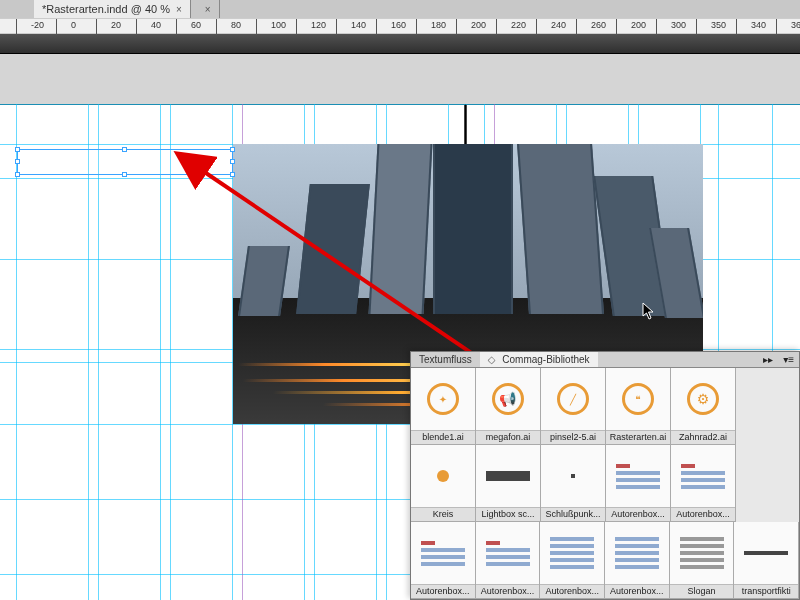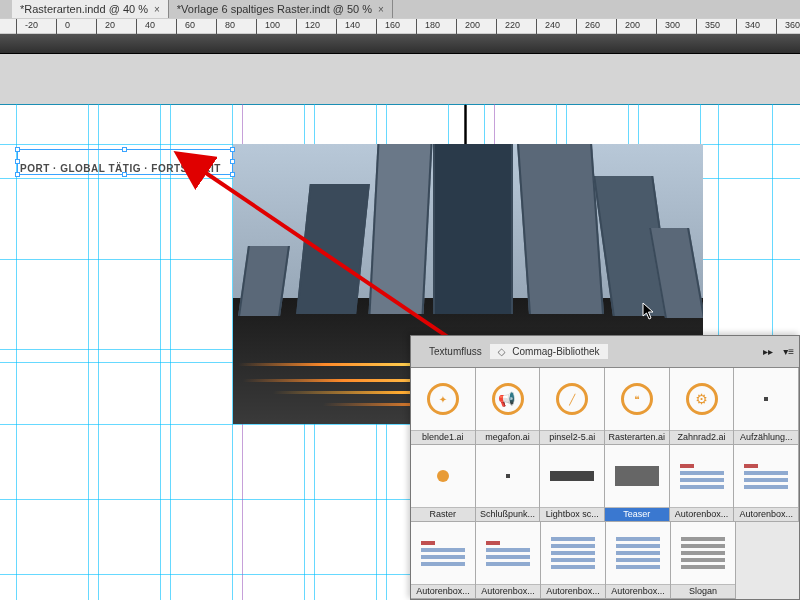"*Rasterarten.indd @ 40 %" .tabs { padding-left: 12px -> 34px }
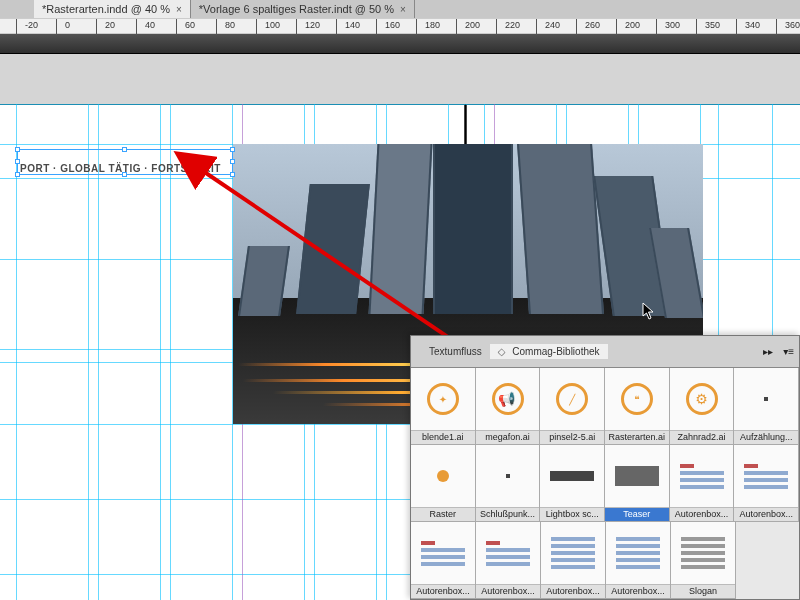"*Vorlage 6 spaltiges Raster.indt @" span { html: <span>*Vorlage 6 spaltiges Raster.indt @ 50 %</span> -> none }
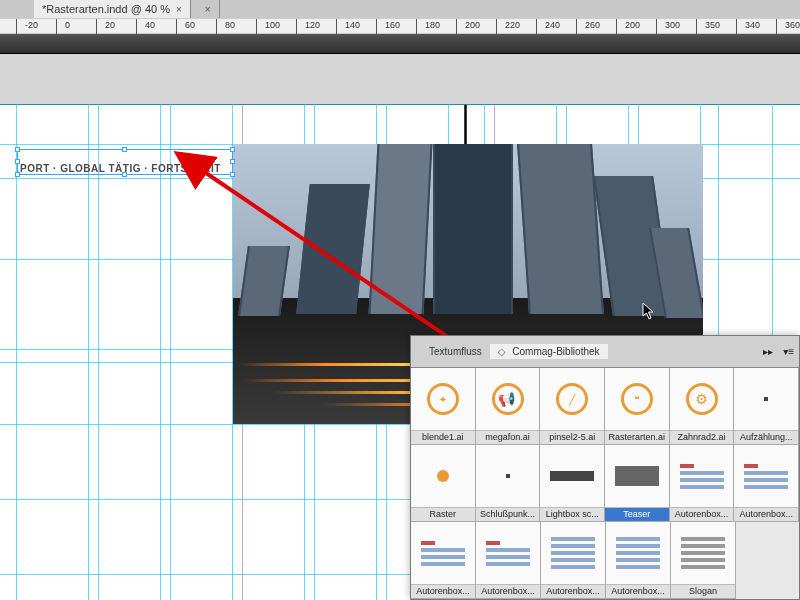"-20" .ruler .tick span { left: 8px -> 14px }
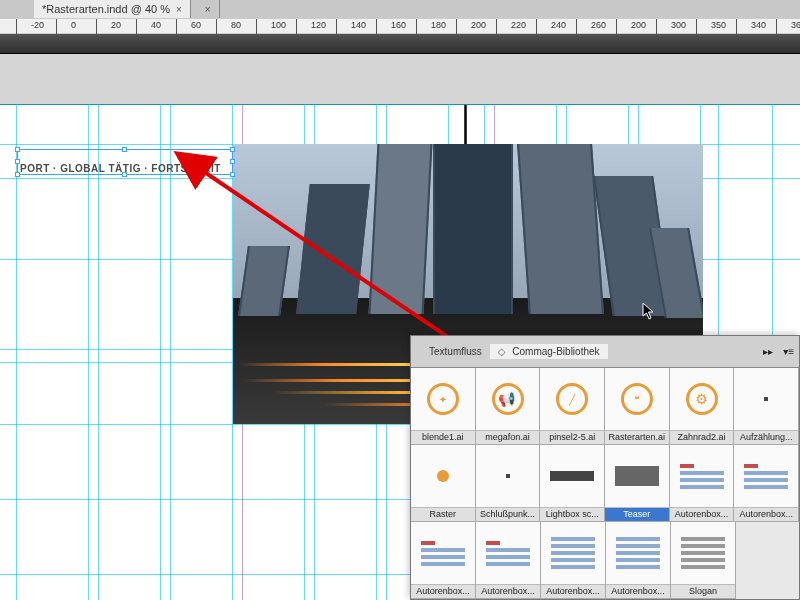"PORT · GLOBAL TÄTIG ·" span { html: <span>PORT · GLOBAL TÄTIG · FORTSCHRIT</span> -> none }
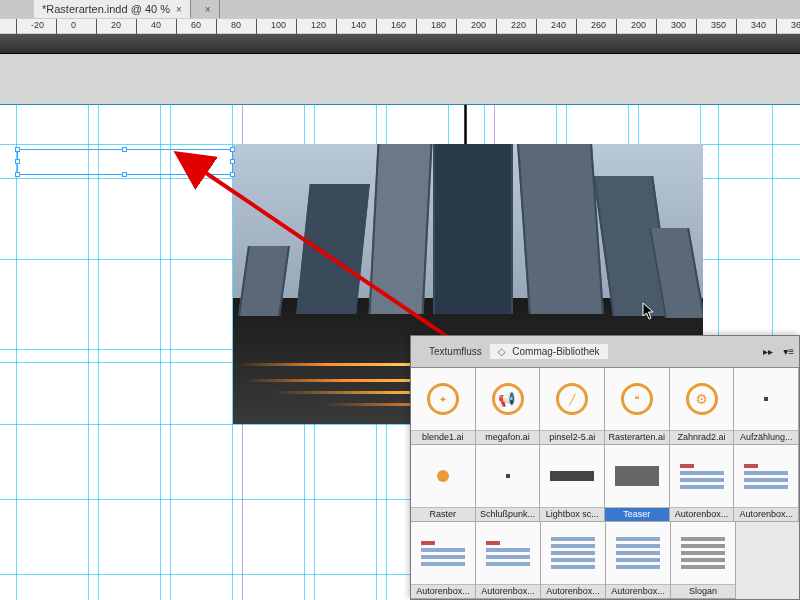"Textumfluss" .panel-tabs { height: 32px -> 16px; padding-left: 10px -> none }
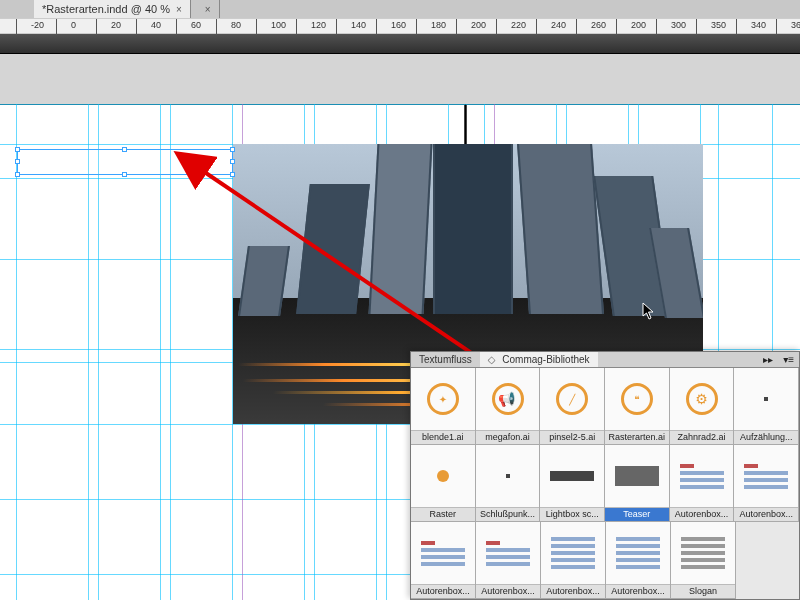"Aufzählung..." div.lib-item { html: <div> <div> <div></div> </div> <div>Aufzählung...</div> </div> -> none }
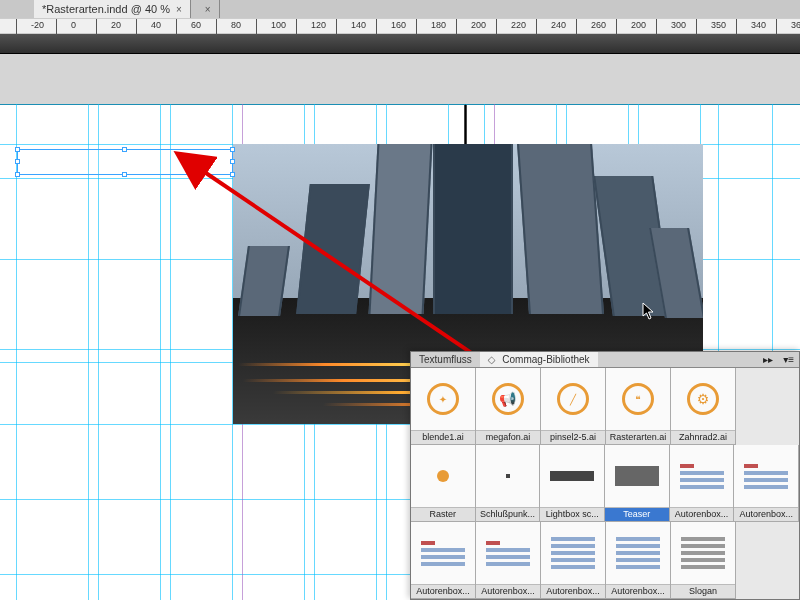"Raster" div.label { text: Raster -> Kreis }
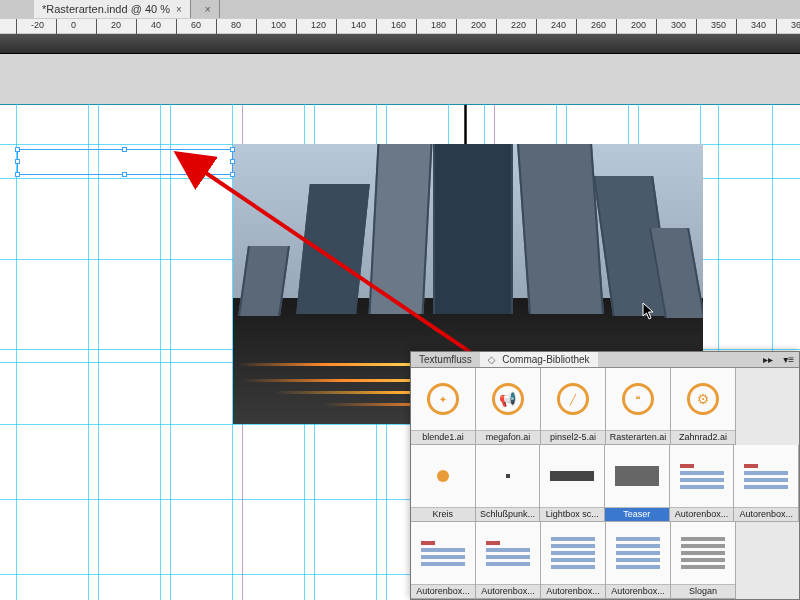"Schlußpunk..." div.lib-item { order: before "Lightbox sc..." -> after "Lightbox sc..." }
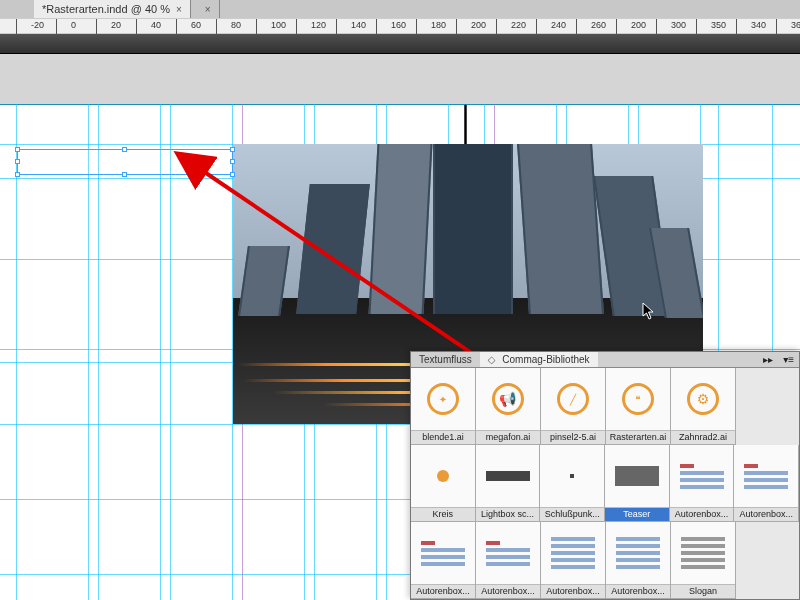"Teaser" div.lib-item { html: <div> <div> <div></div> </div> <div>Teaser</div> </div> -> none }
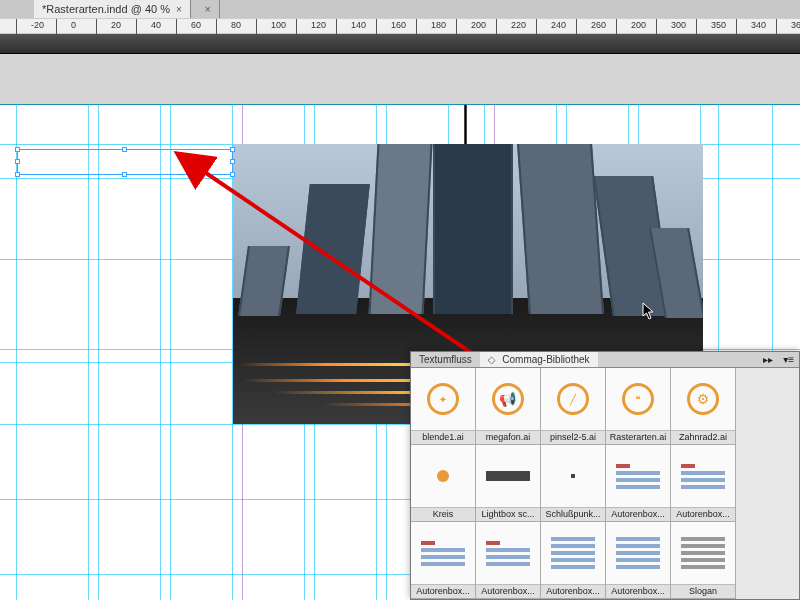"transportfikti" div.lib-item { html: none -> <div> <div> <div></div> </div> <div>transportfikti</div> </div> }
